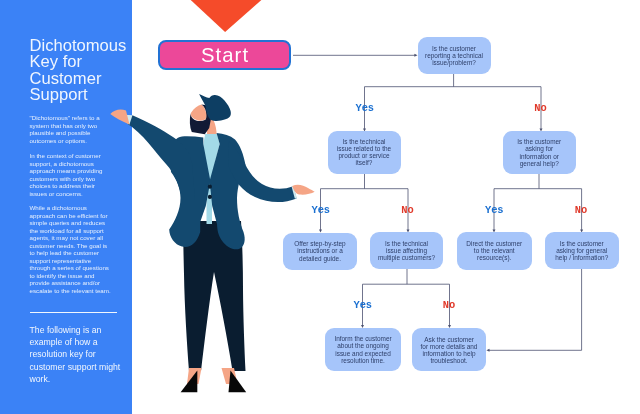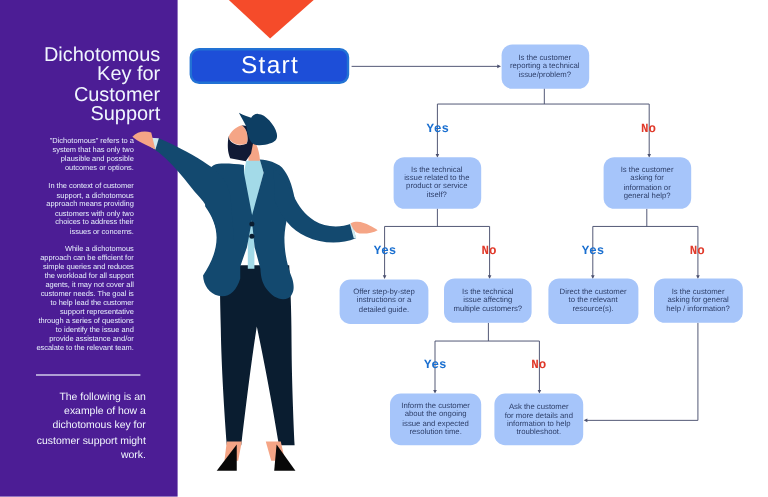"Dichotomous Key for Customer Support" #sidebar { background: #4c1d95 -> #3b82f6; text-align: right -> none; width: 148px -> 132px }
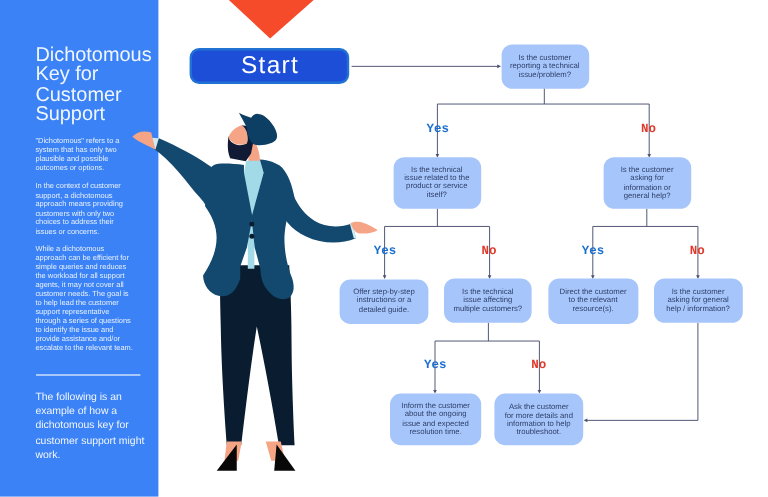"Start" #start-node { background: #1d4ed8 -> #ec4899 }
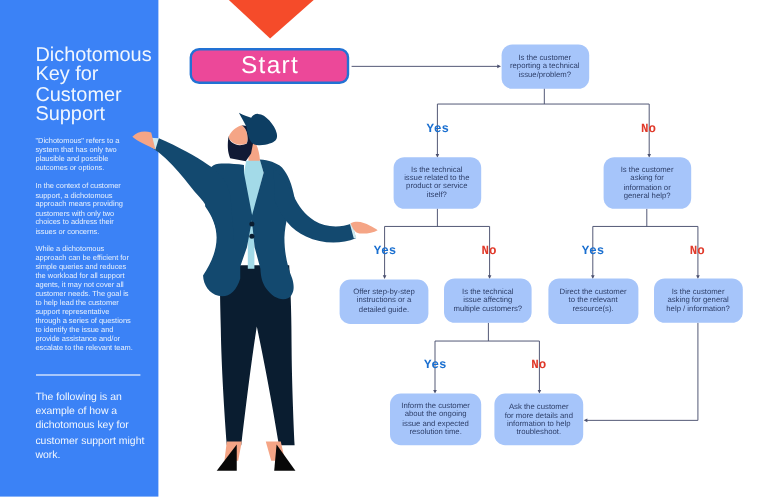"The following is an example" div { text: dichotomous -> resolution }
